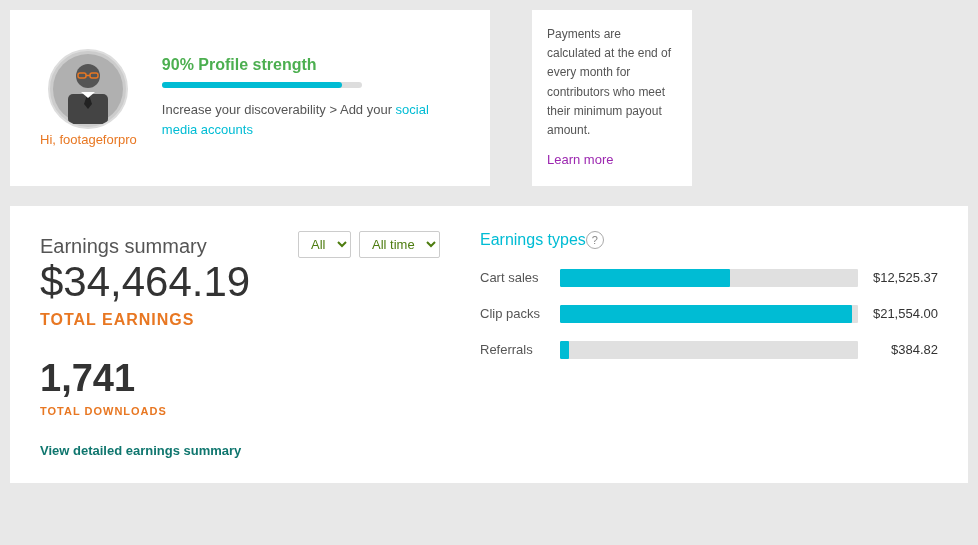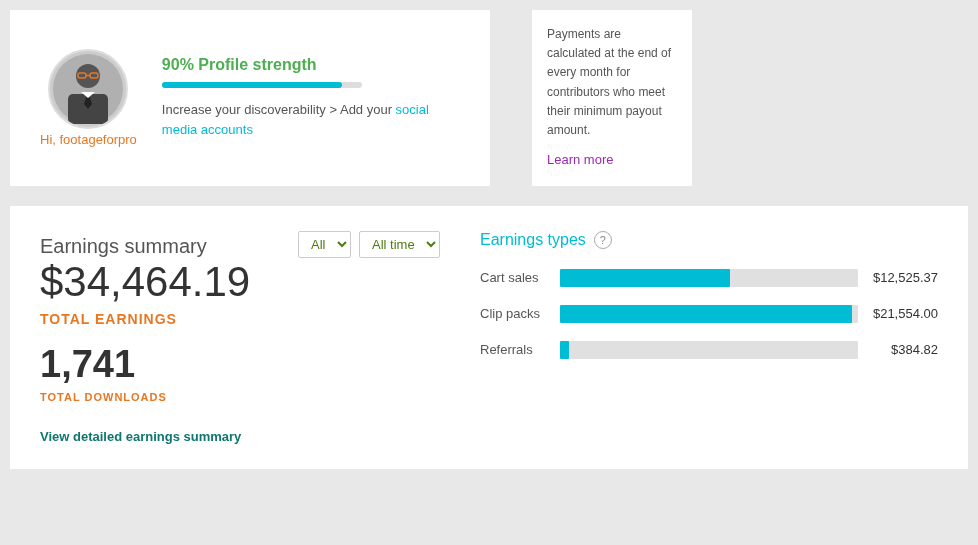"Earnings types" .earnings-types-header { gap: 8px -> none }
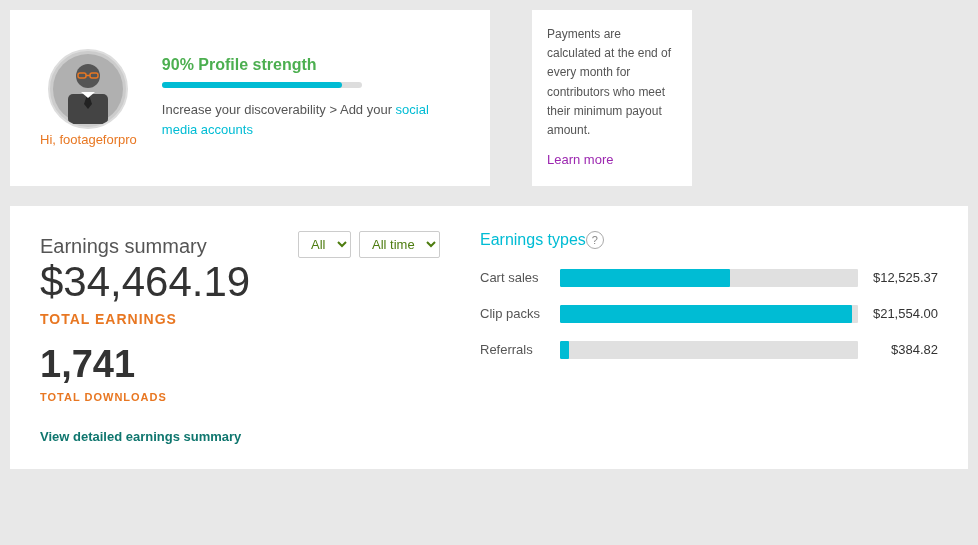"TOTAL EARNINGS" .total-earnings-label { font-size: 14px -> 16px; margin-bottom: 16px -> 28px }
